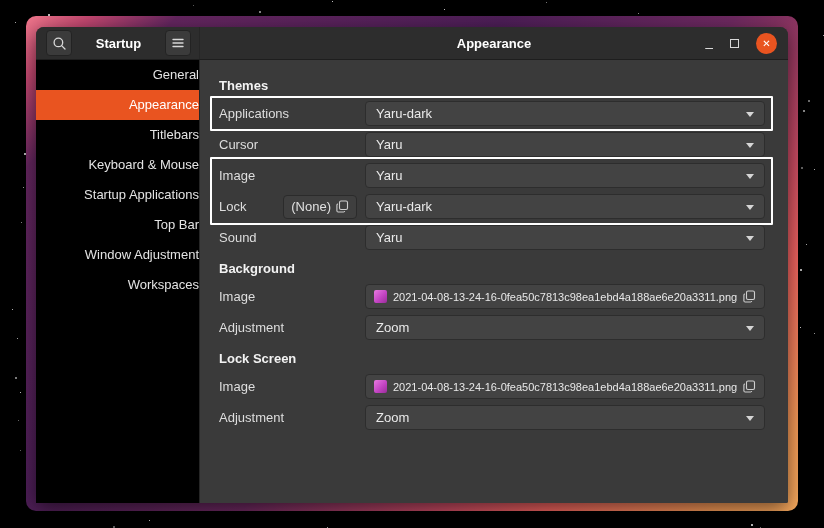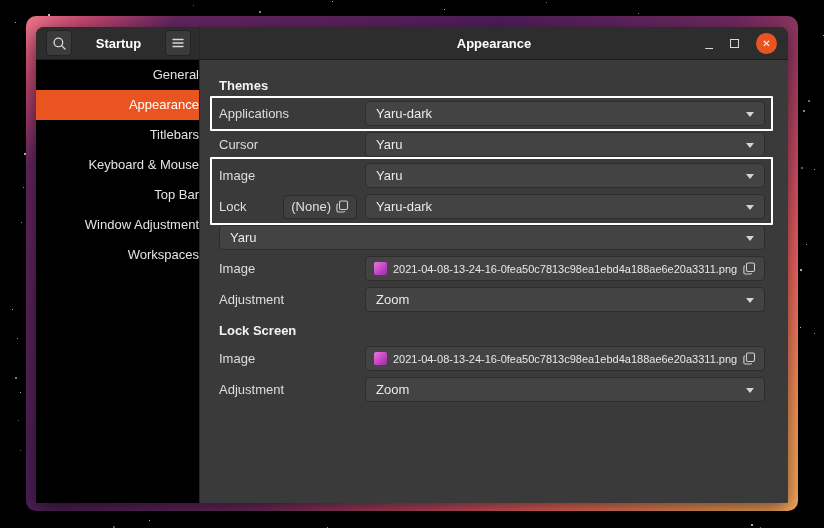"Startup Applications" div.side-item { html: none -> <div>Startup Applications</div> }
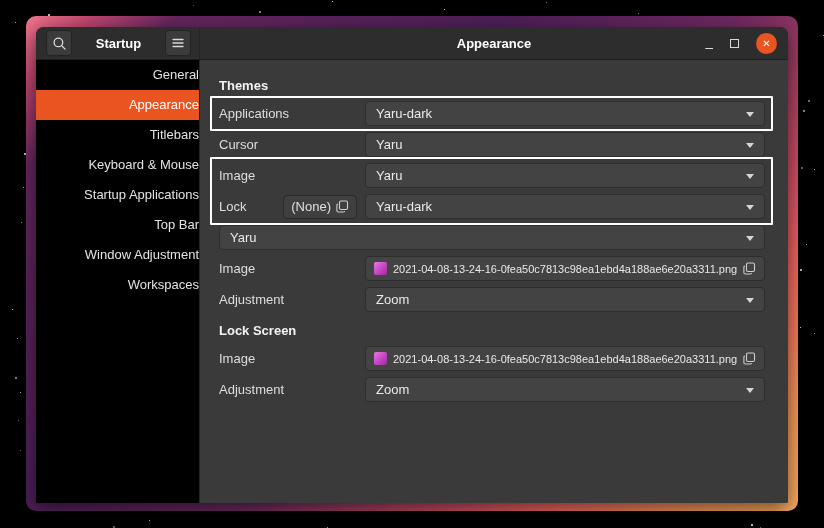"Sound" div.row-label { html: none -> <div>Sound</div> }
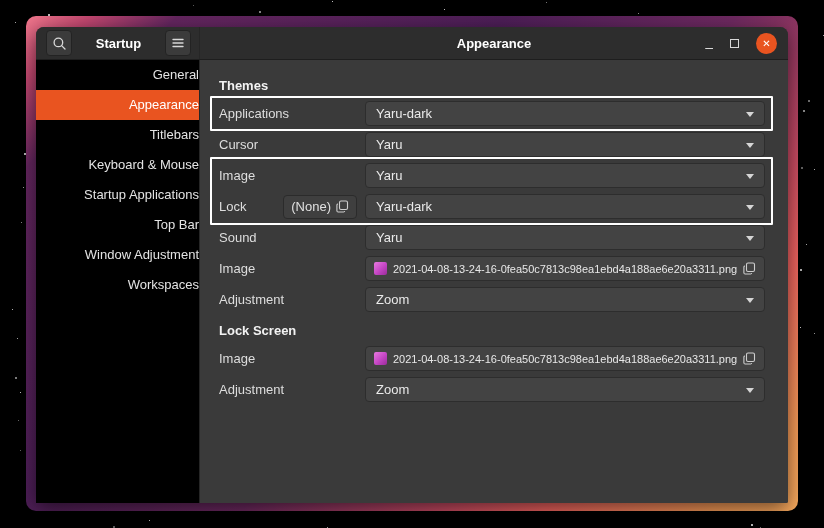"Background" div.section-heading { html: none -> <div>Background</div> }
